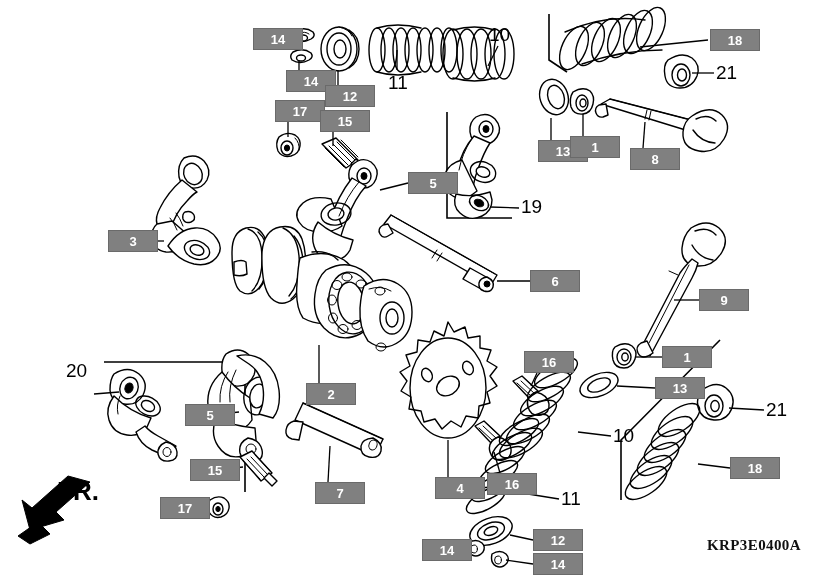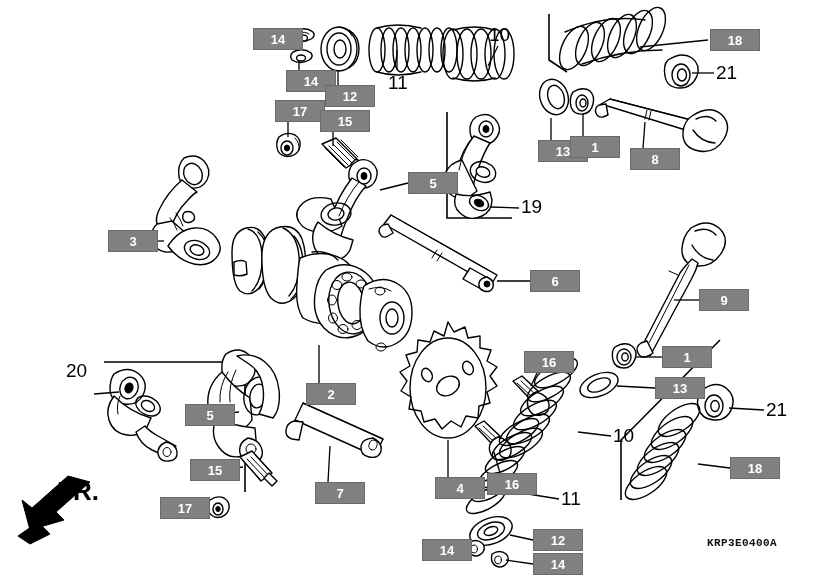"KRP3E0400A" .partno { font-family: Liberation Mono, monospace -> Liberation Serif, serif; font-size: 11px -> 15px }
